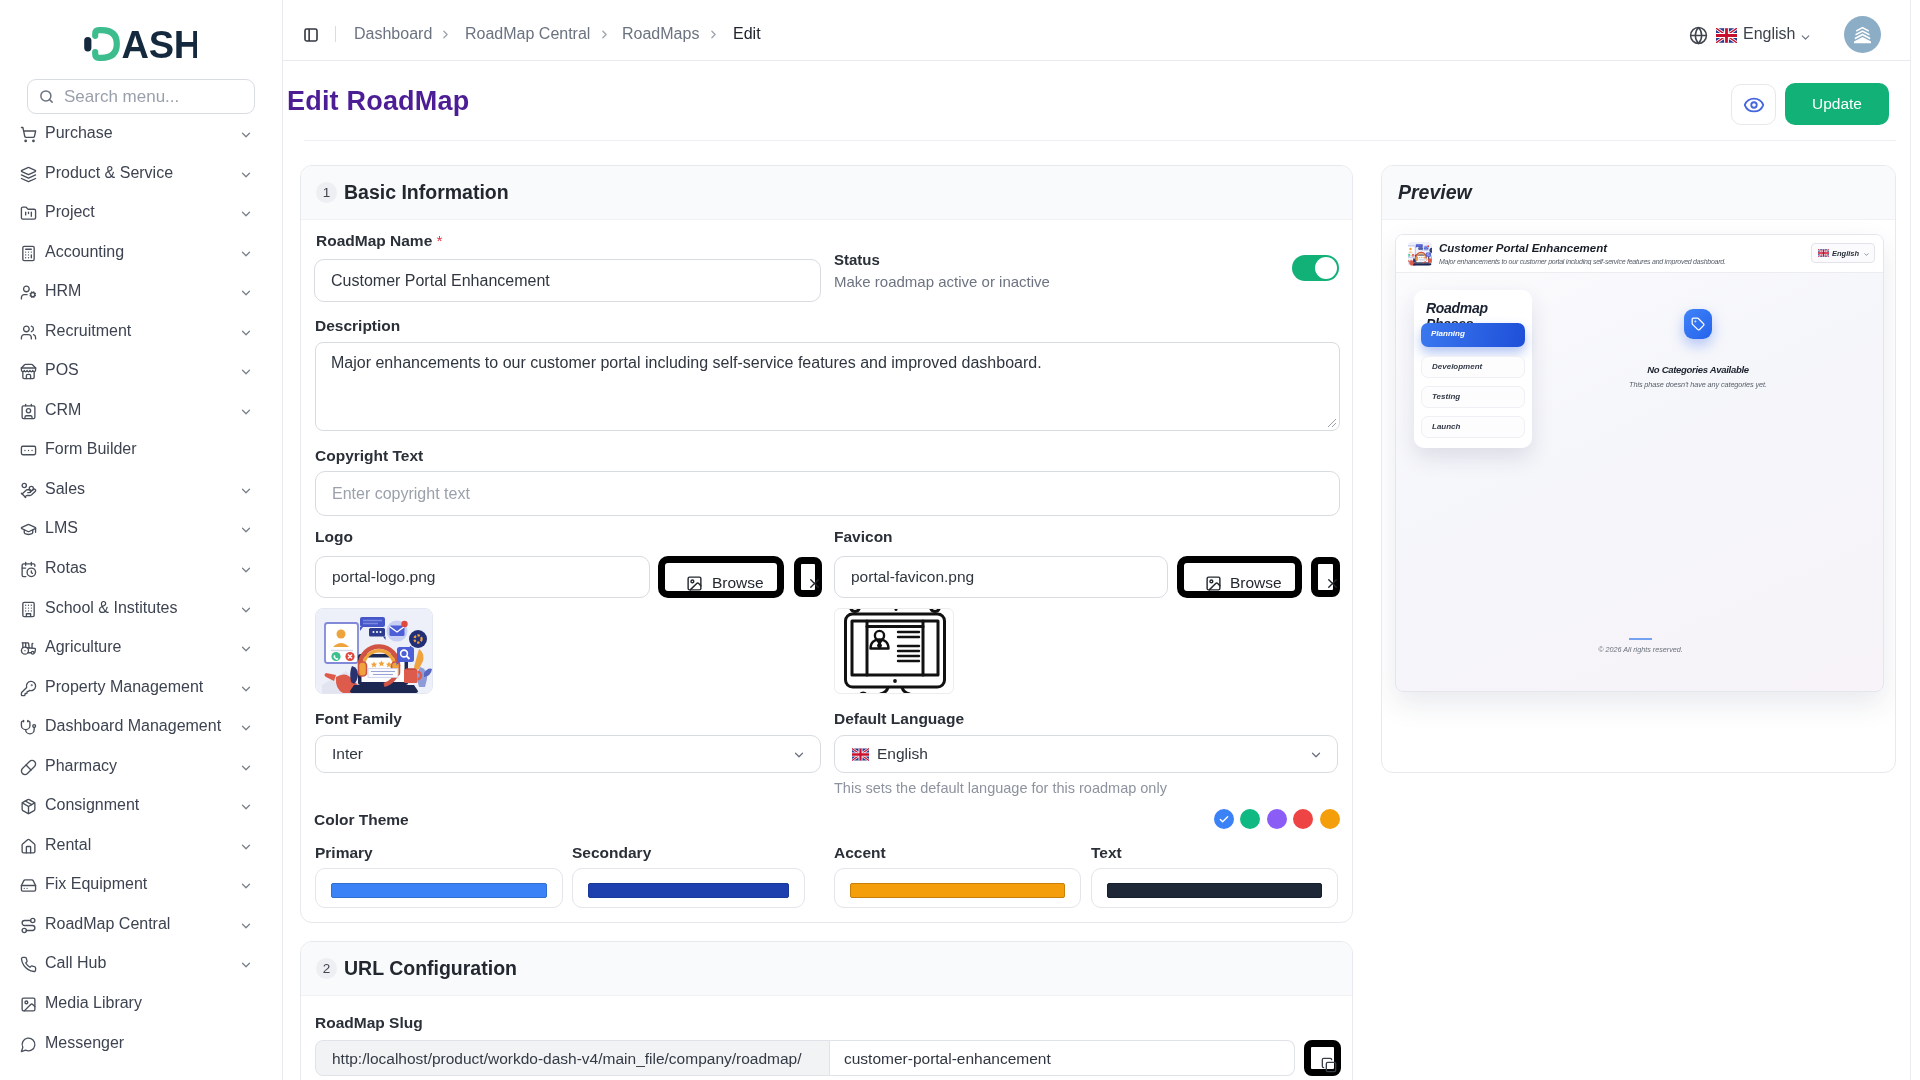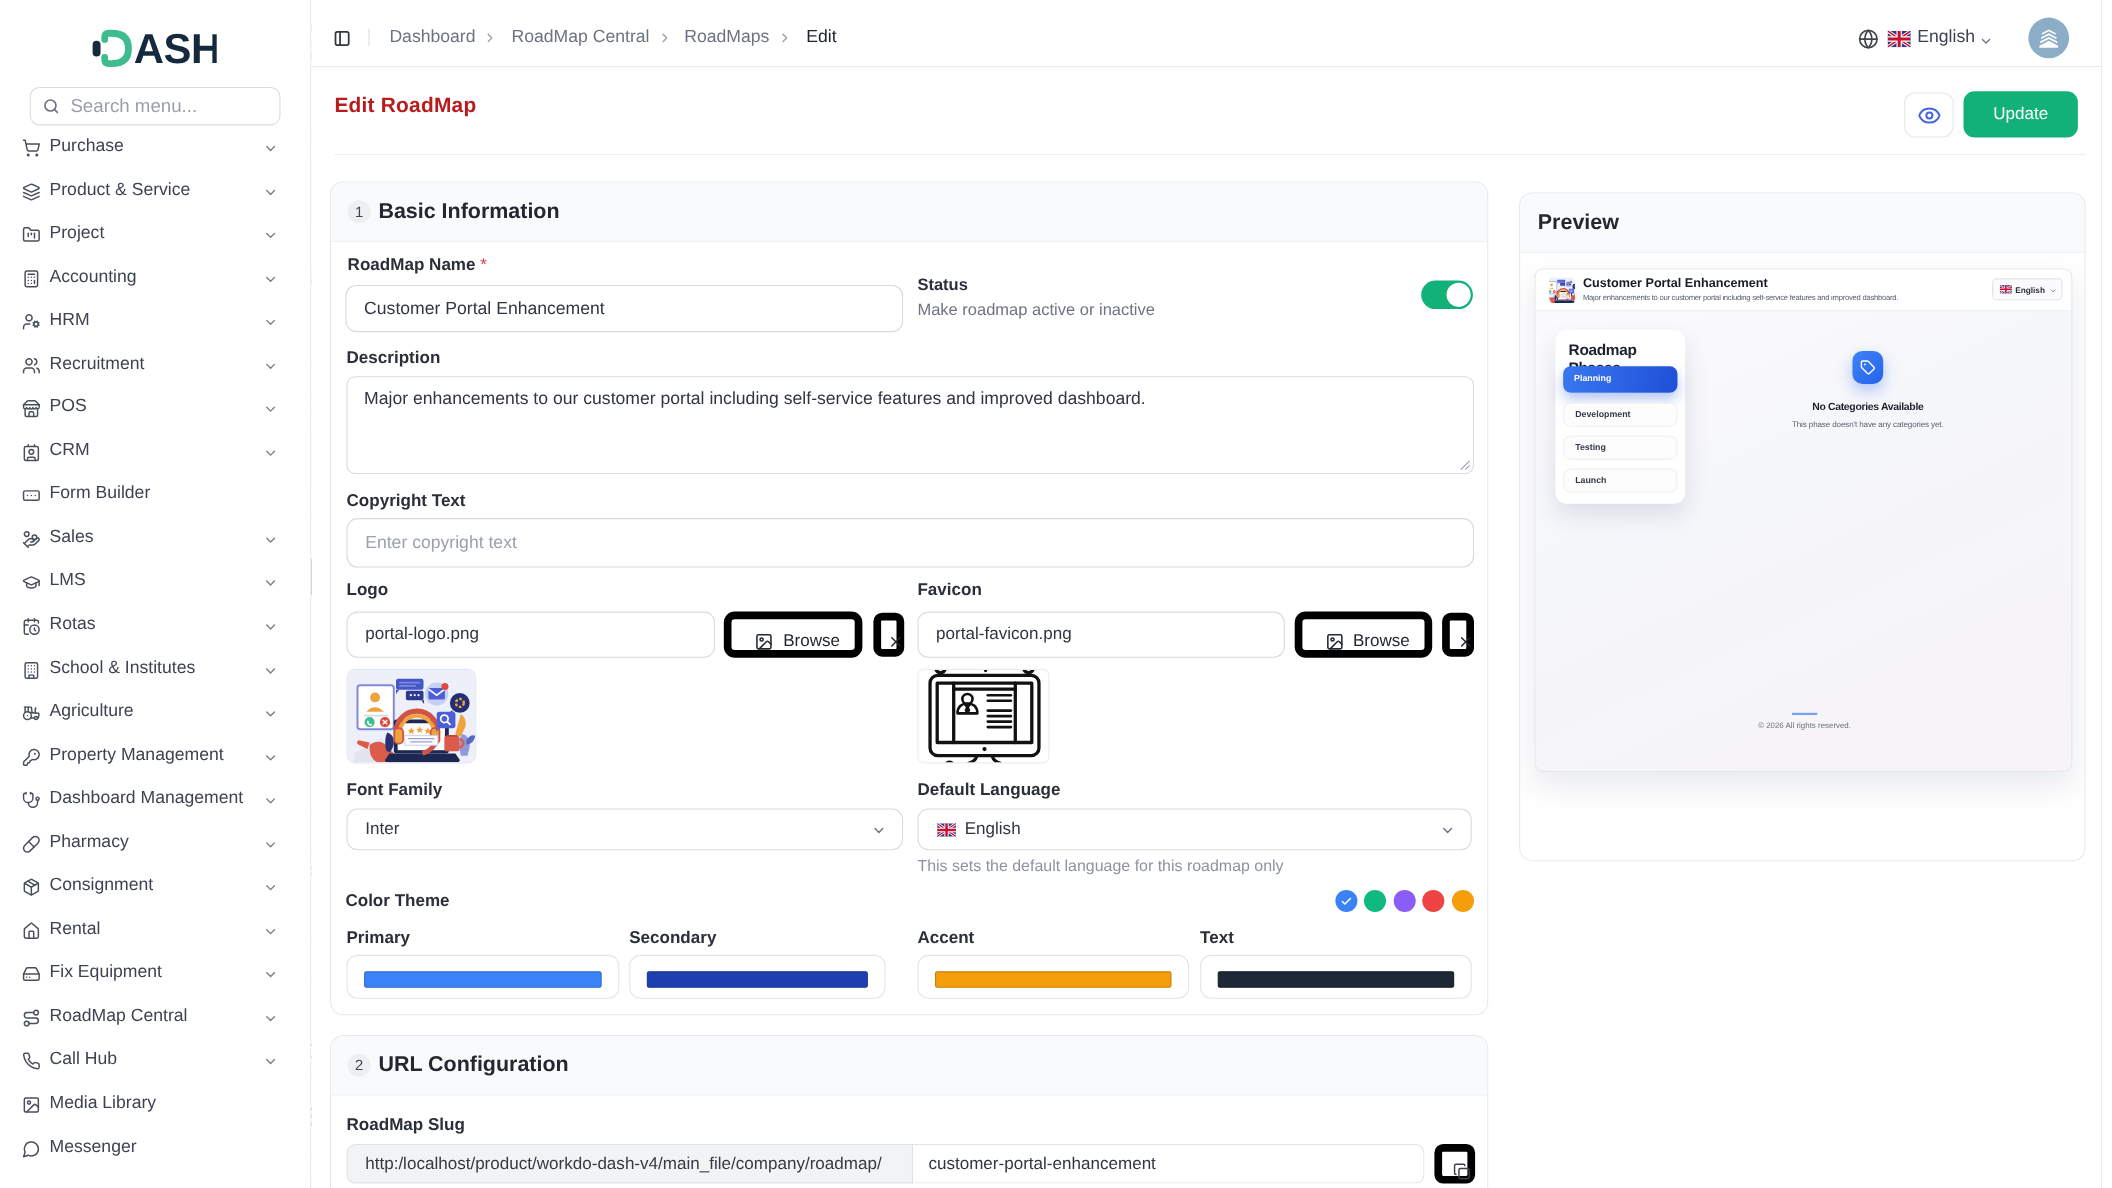"Edit RoadMap" #pagehead { color: #b91c1c -> #4c1d95; font-size: 19px -> 27px; left: 21px -> 4px }
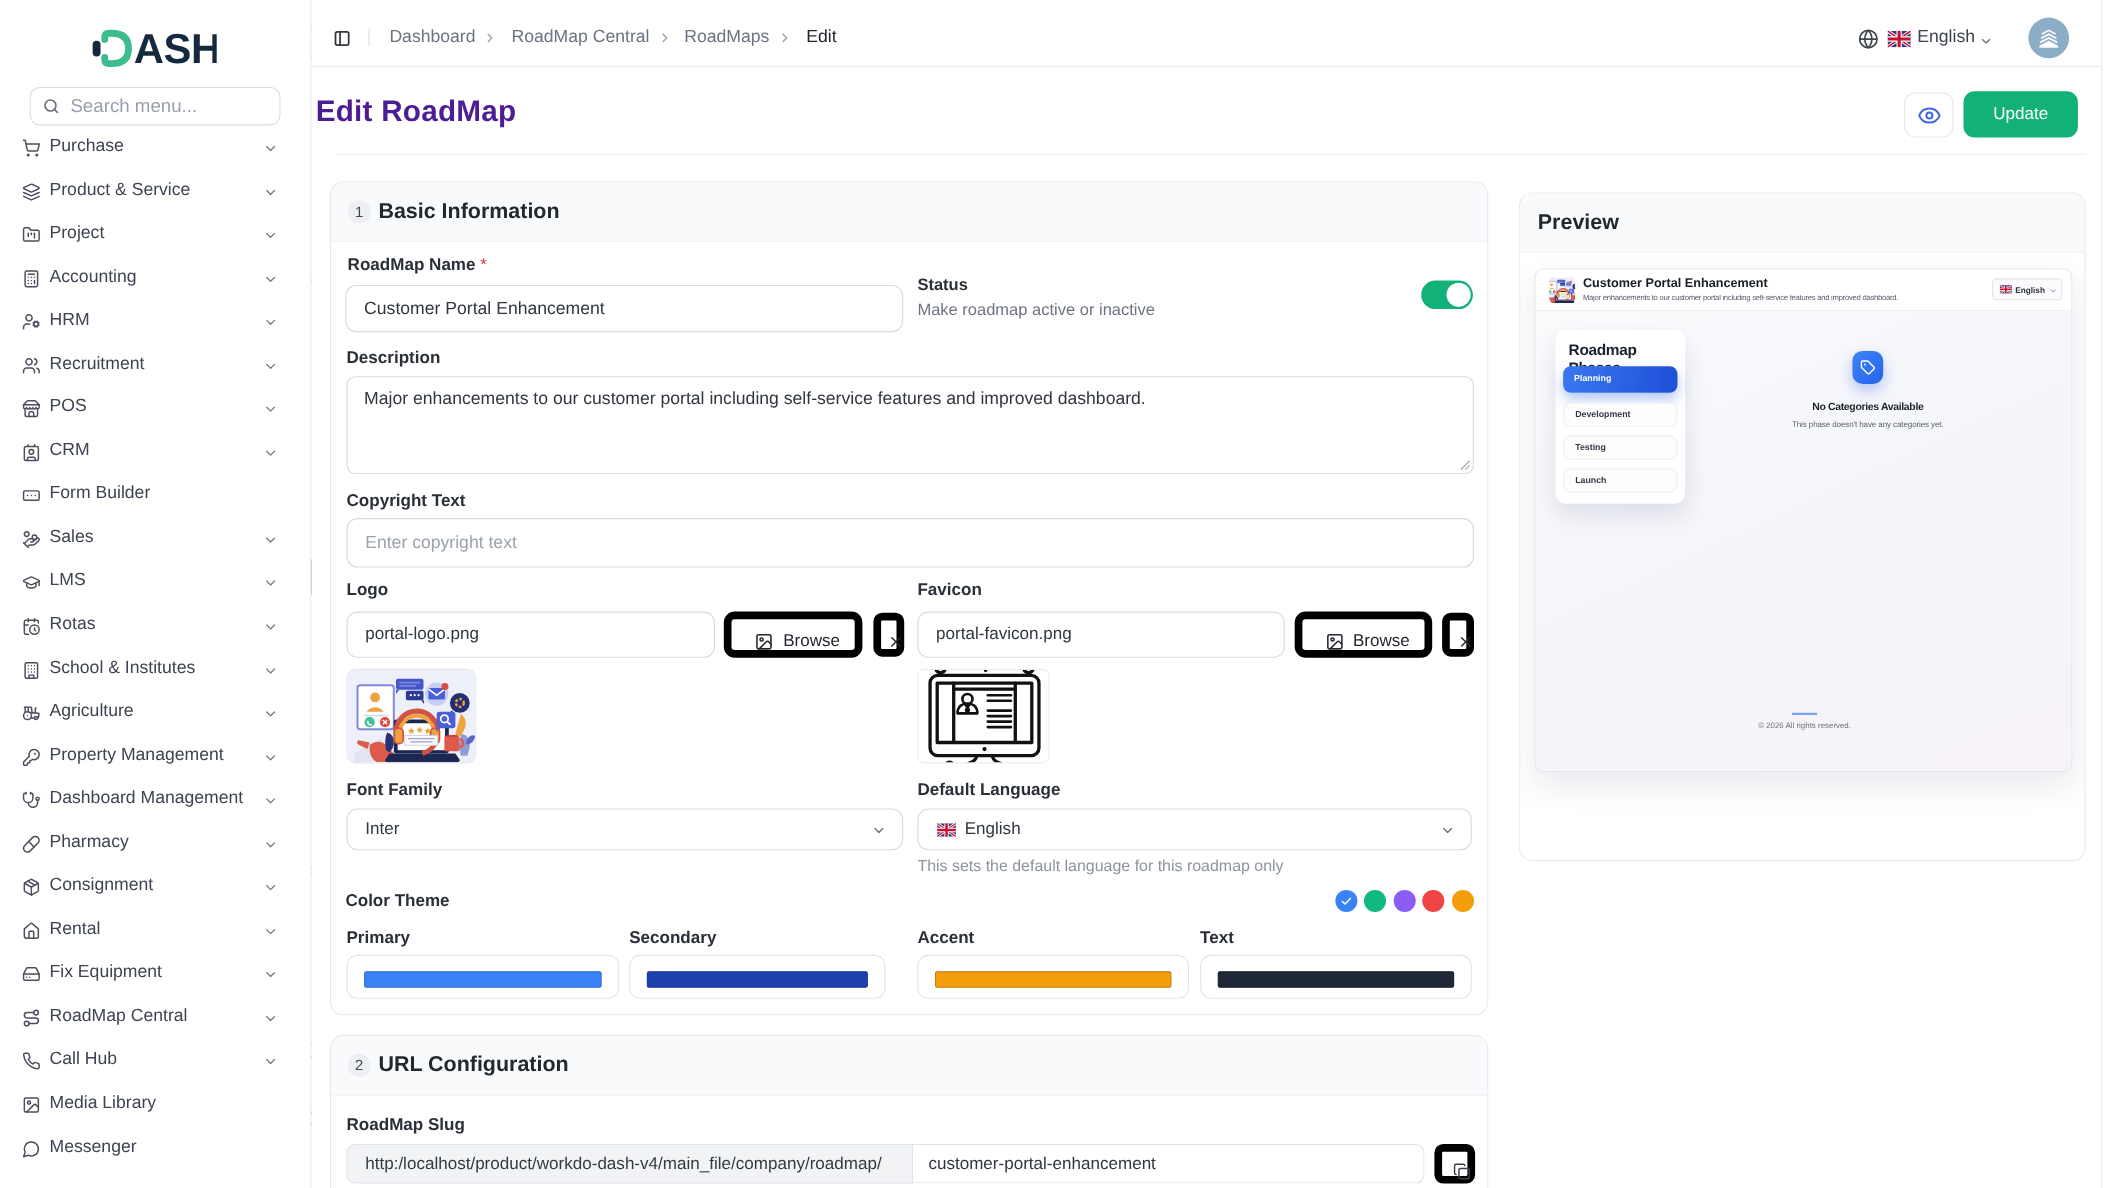"Preview" div.card { font-style: none -> italic; top: 175px -> 165px }
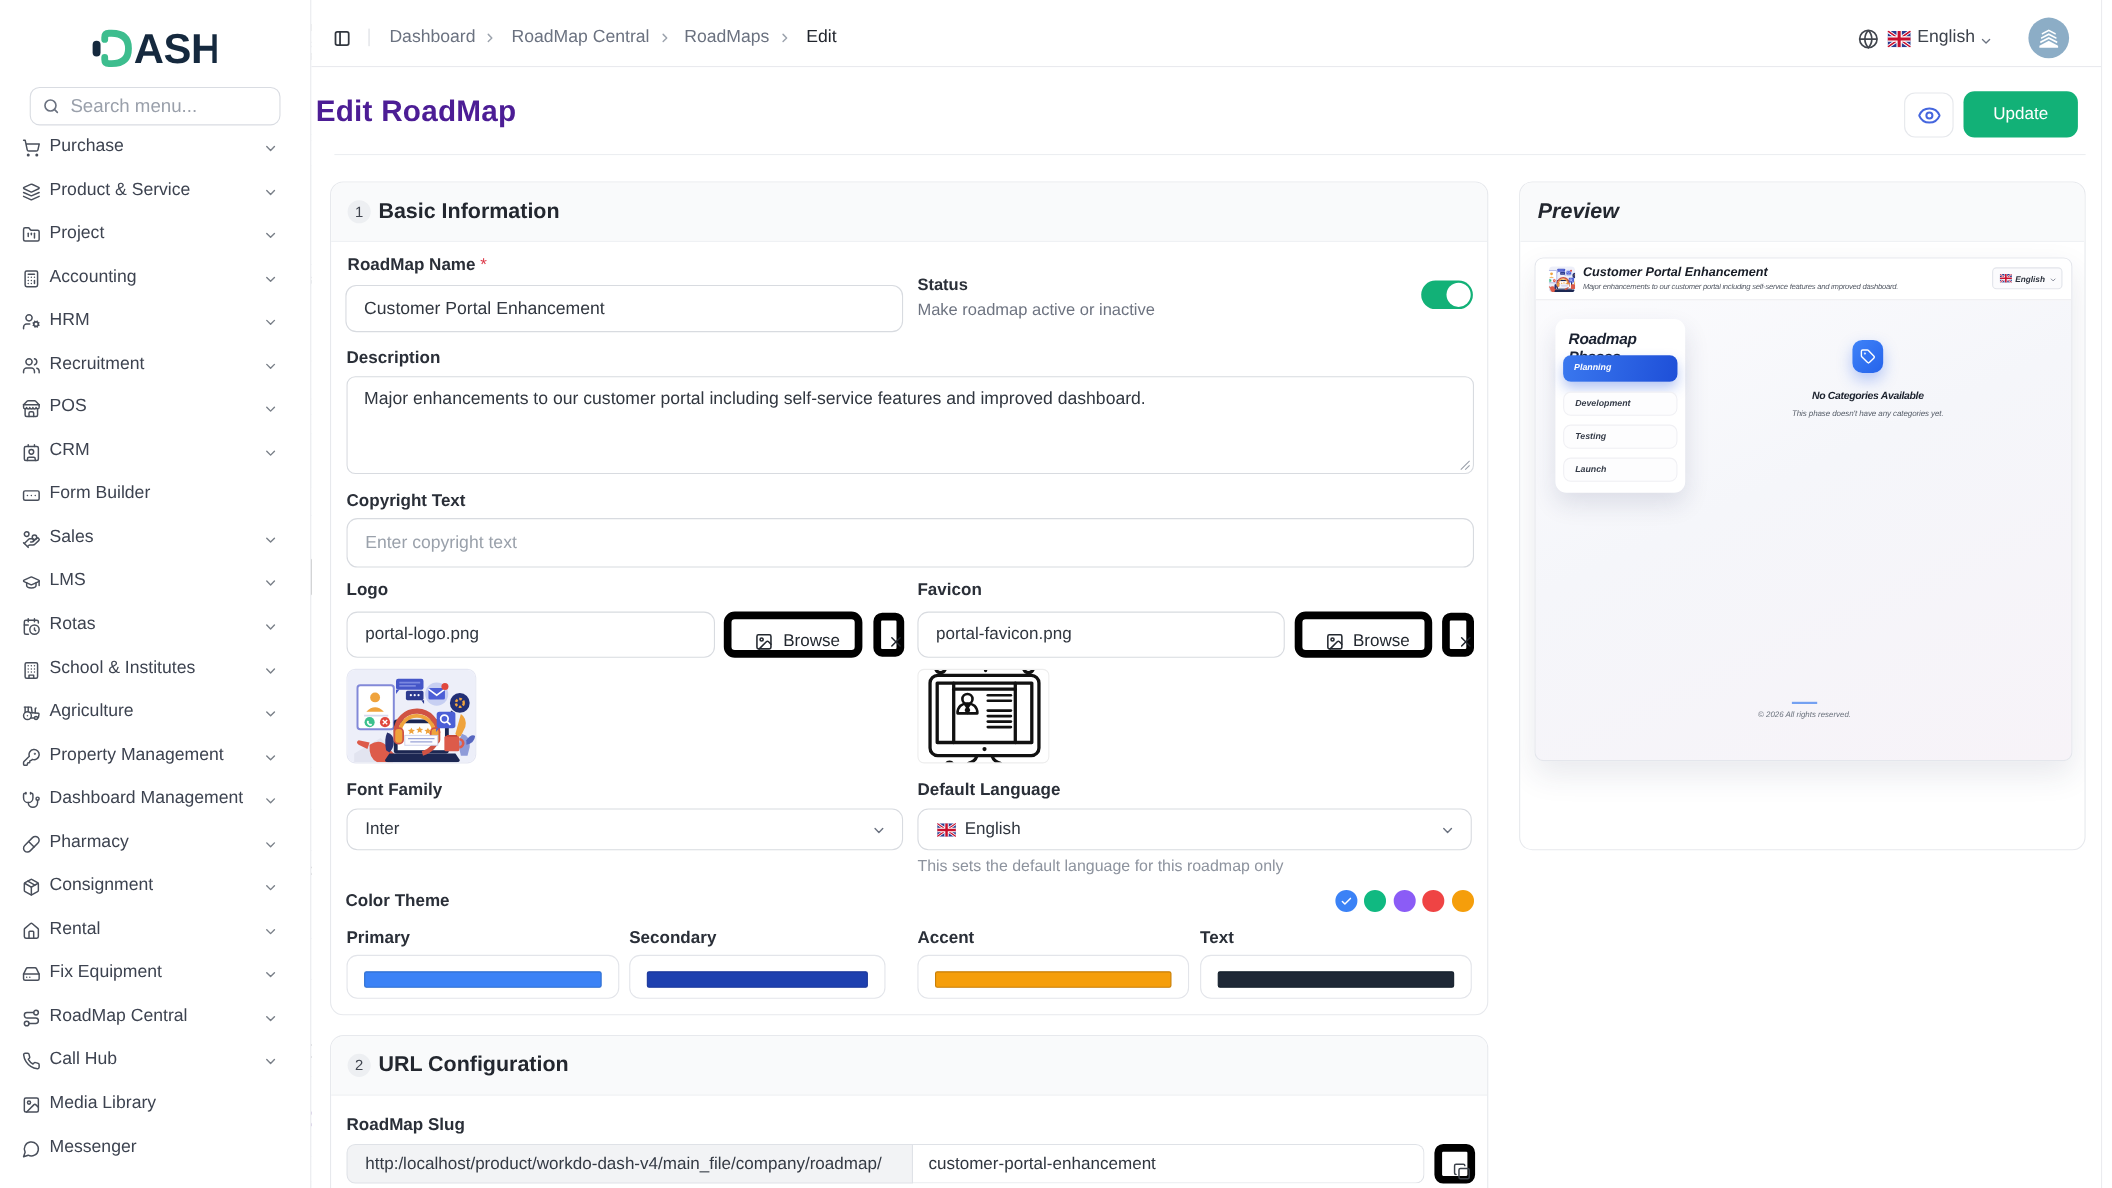"No Categories Available" div { margin-top: 11px -> 21px }
